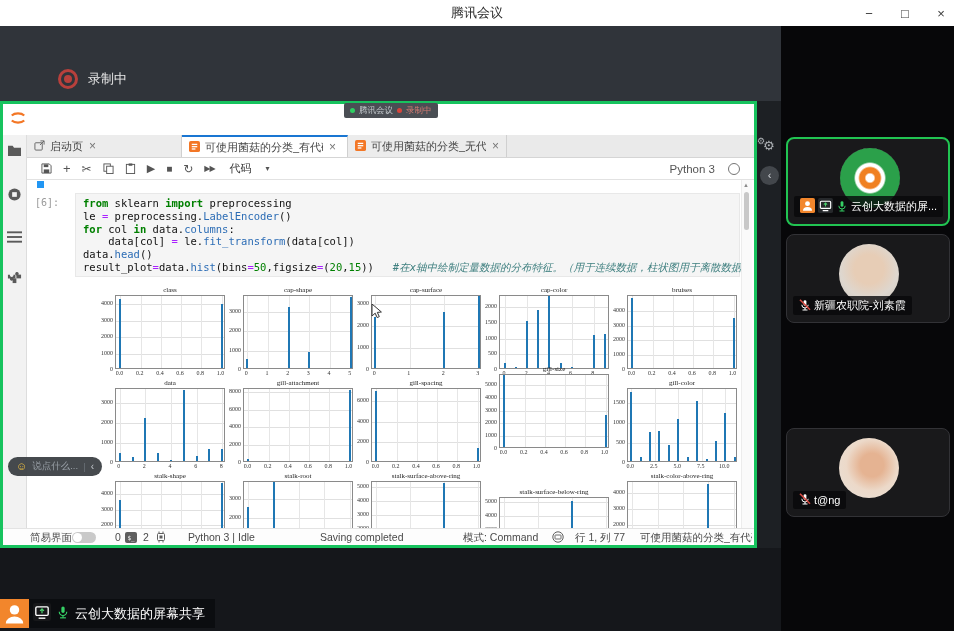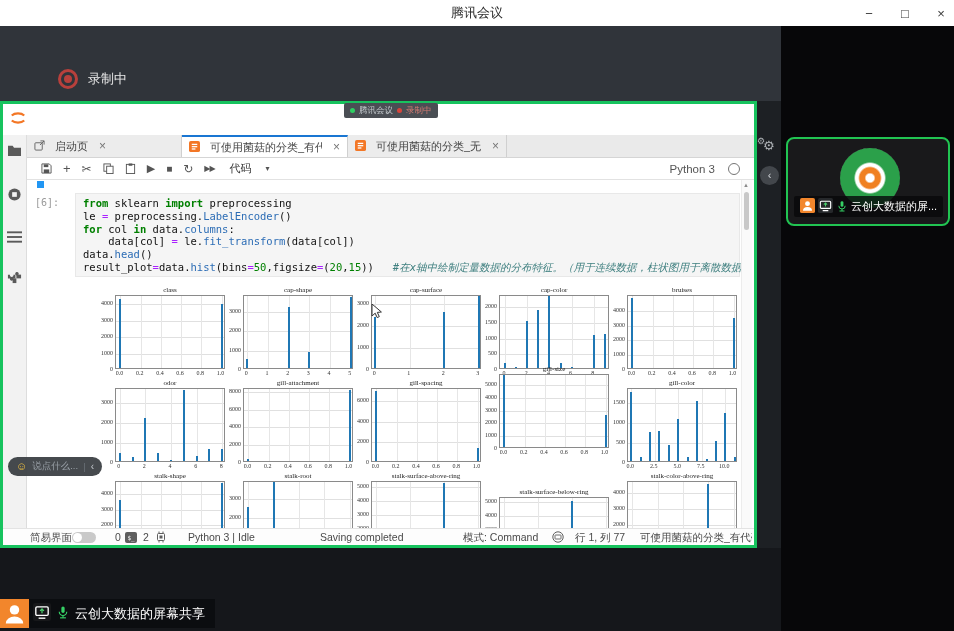"启动页" .tab { gap: 10px -> 5px }
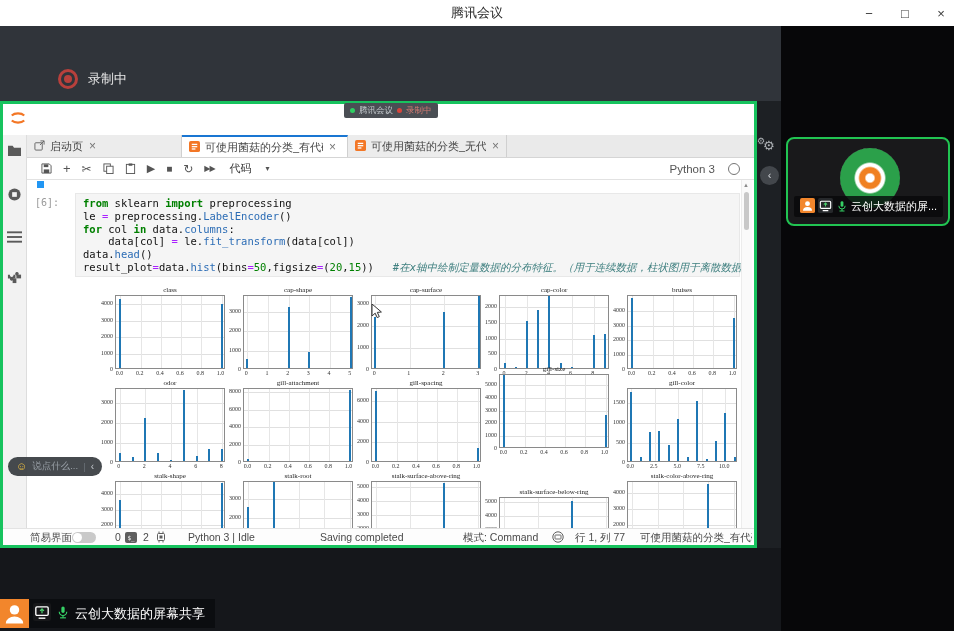"新疆农职院-刘素霞" div.tile { html: none -> <div> <div></div> <div> <span><svg> <rect></rect> <path></path> <line></line> <line></line> <line></line> </svg></span> <span>新疆农职院-刘素霞</span> </div> </div> }
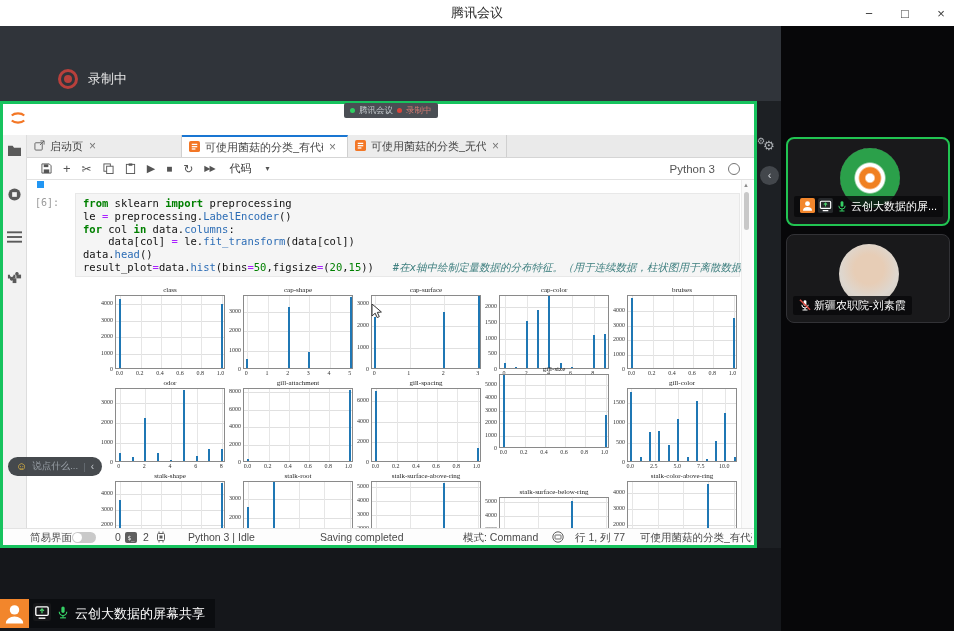"odor" div.ptitle { text: odor -> data }
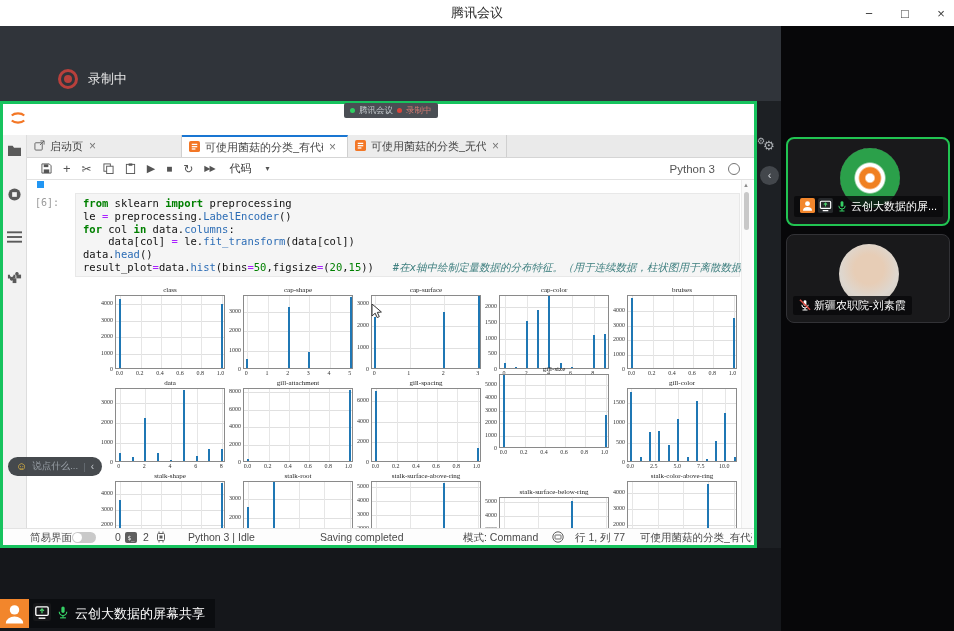"t@ng" div.tile { html: none -> <div> <div></div> <div> <span><svg> <rect></rect> <path></path> <line></line> <line></line> <line></line> </svg></span> <span>t@ng</span> </div> </div> }
